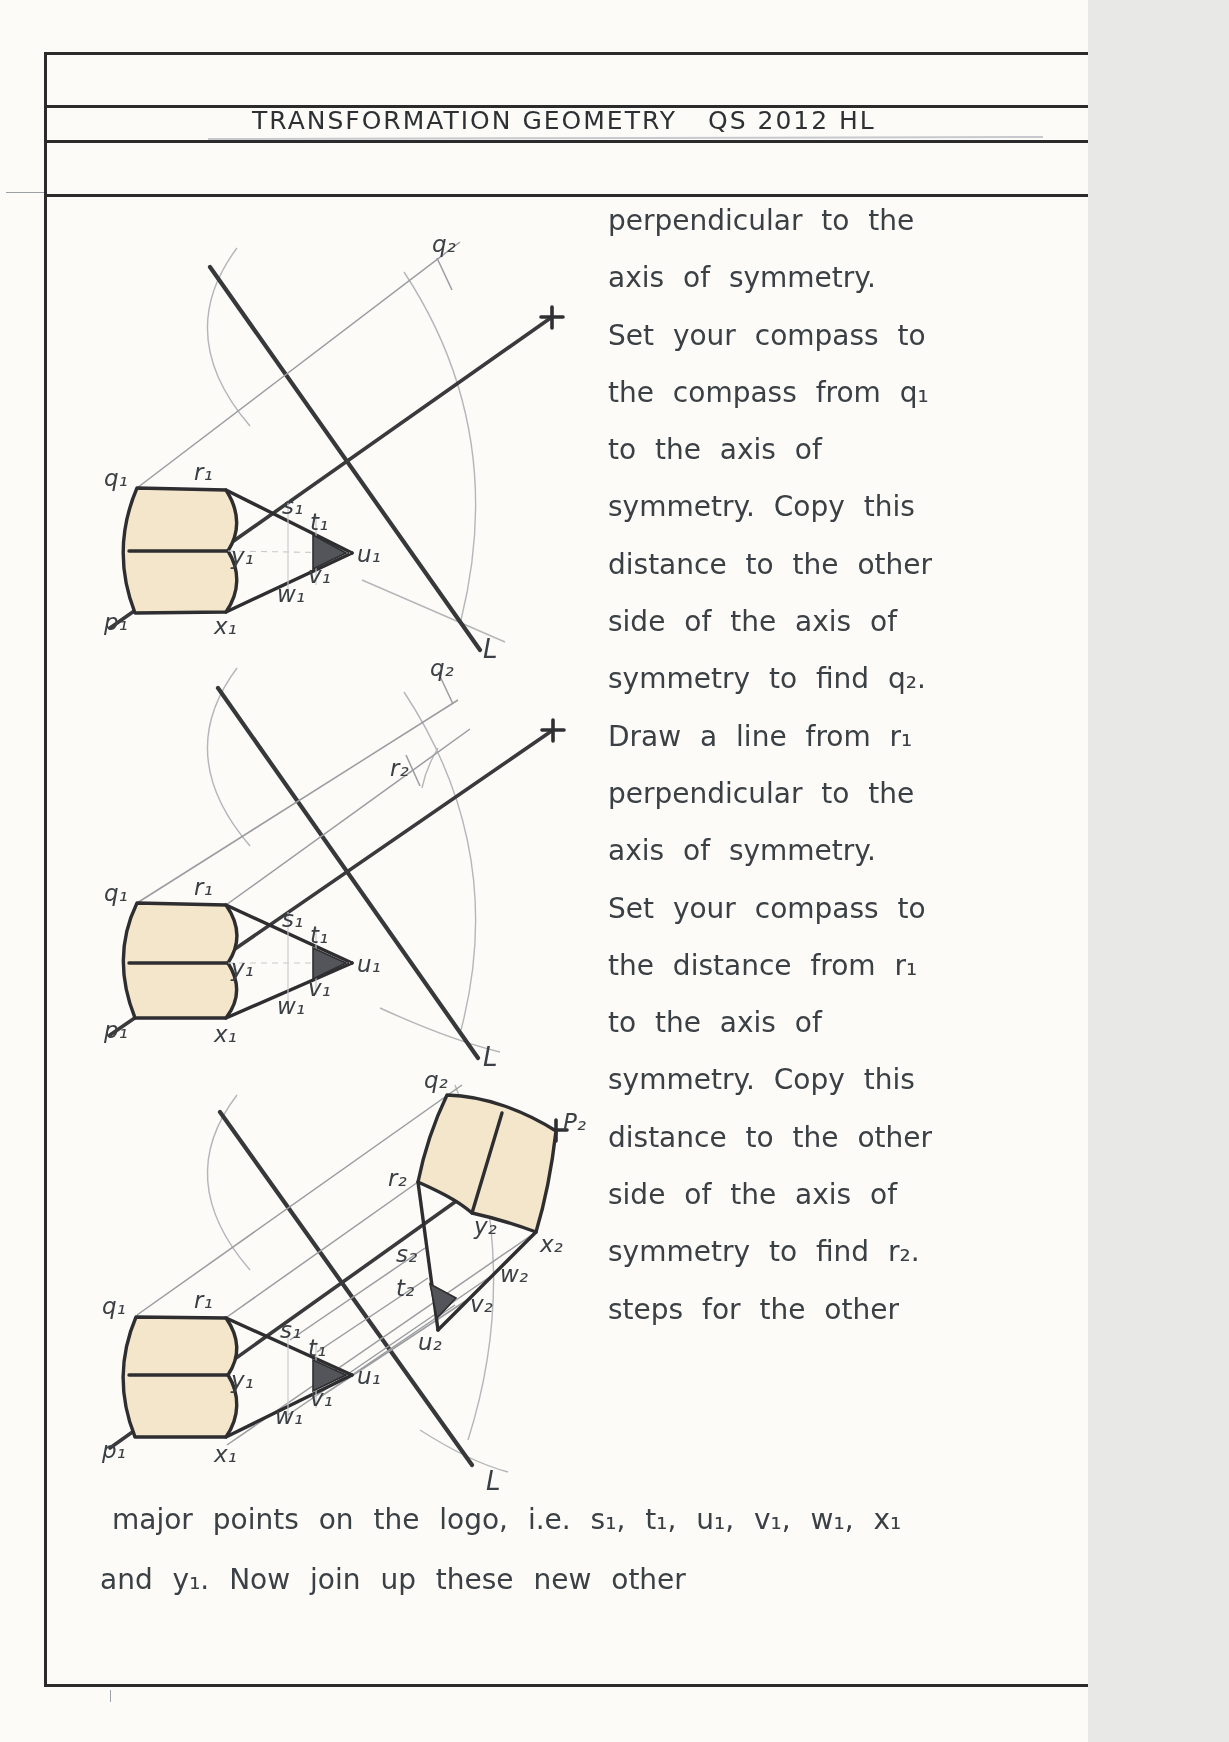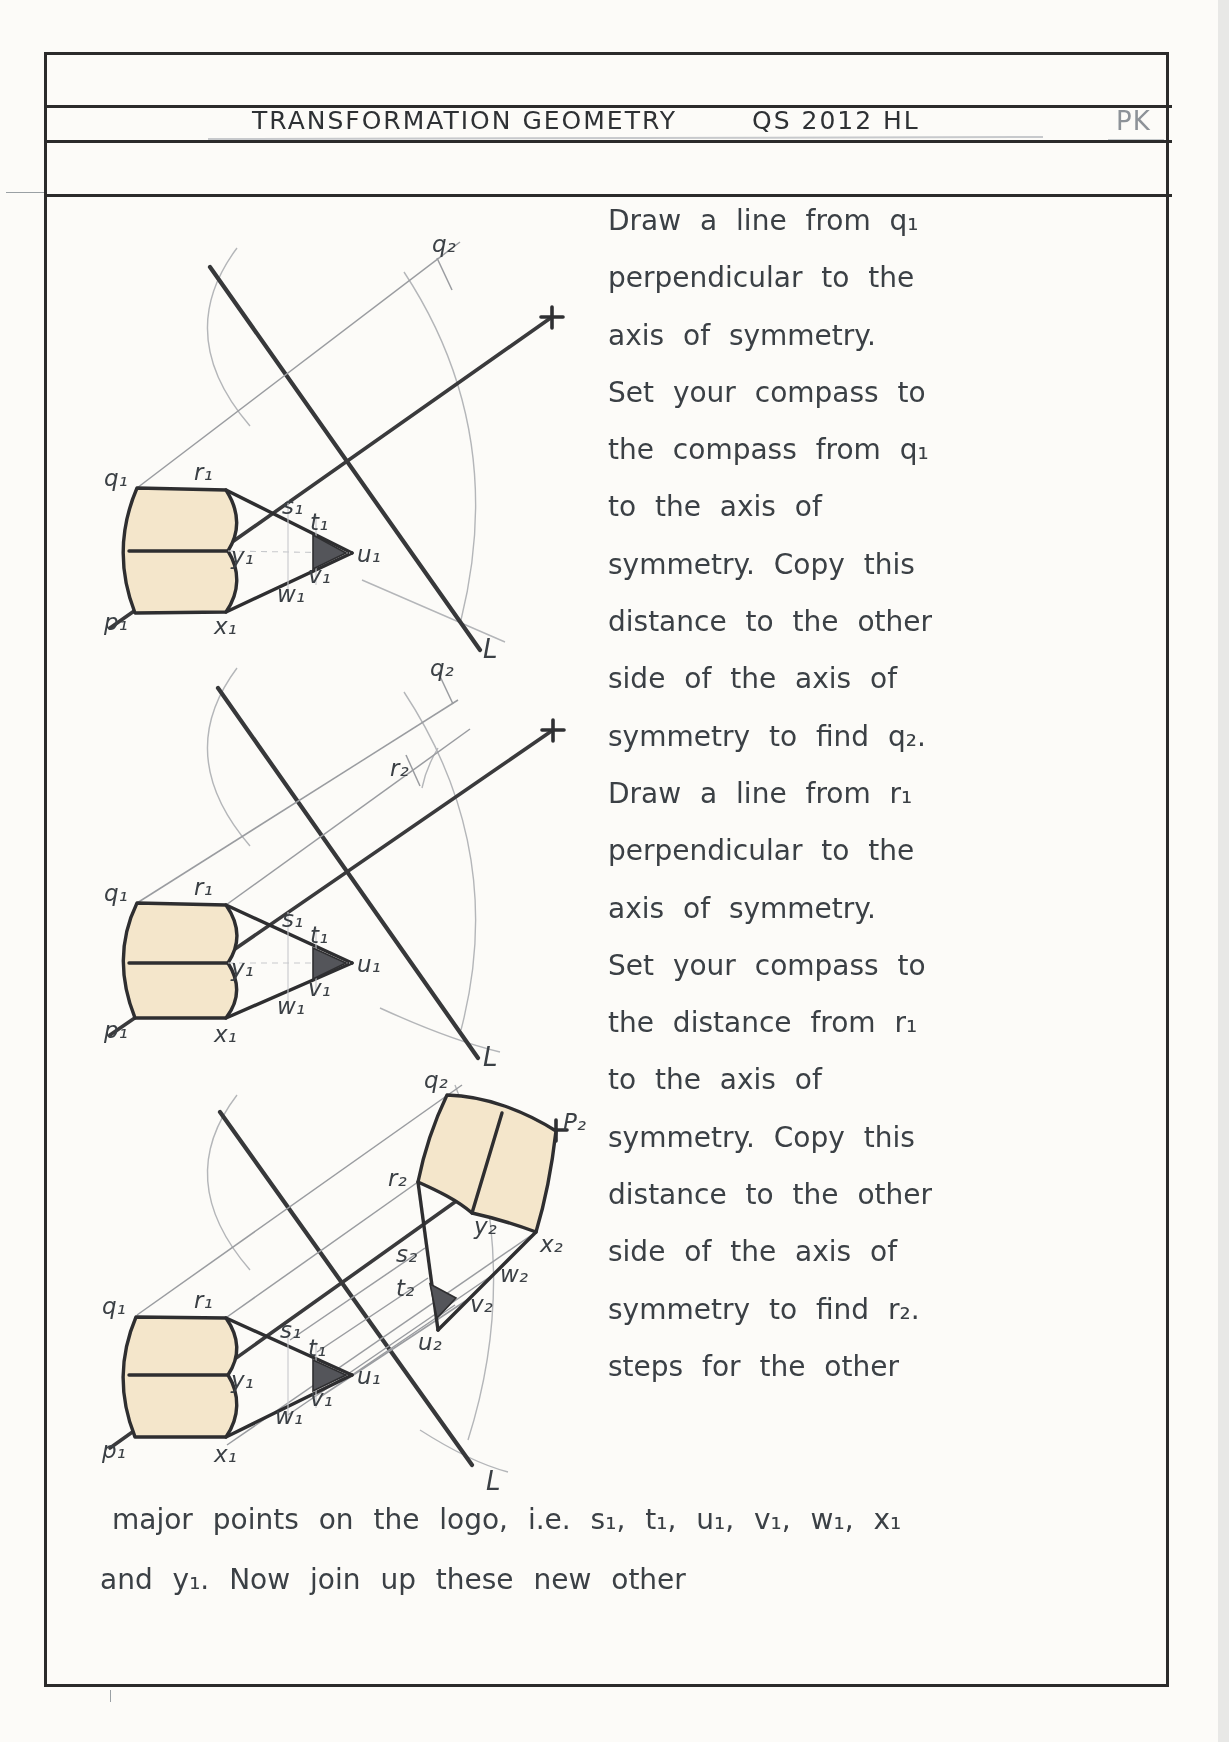"TRANSFORMATION GEOMETRY" #canvas { width: 1218px -> 1088px }
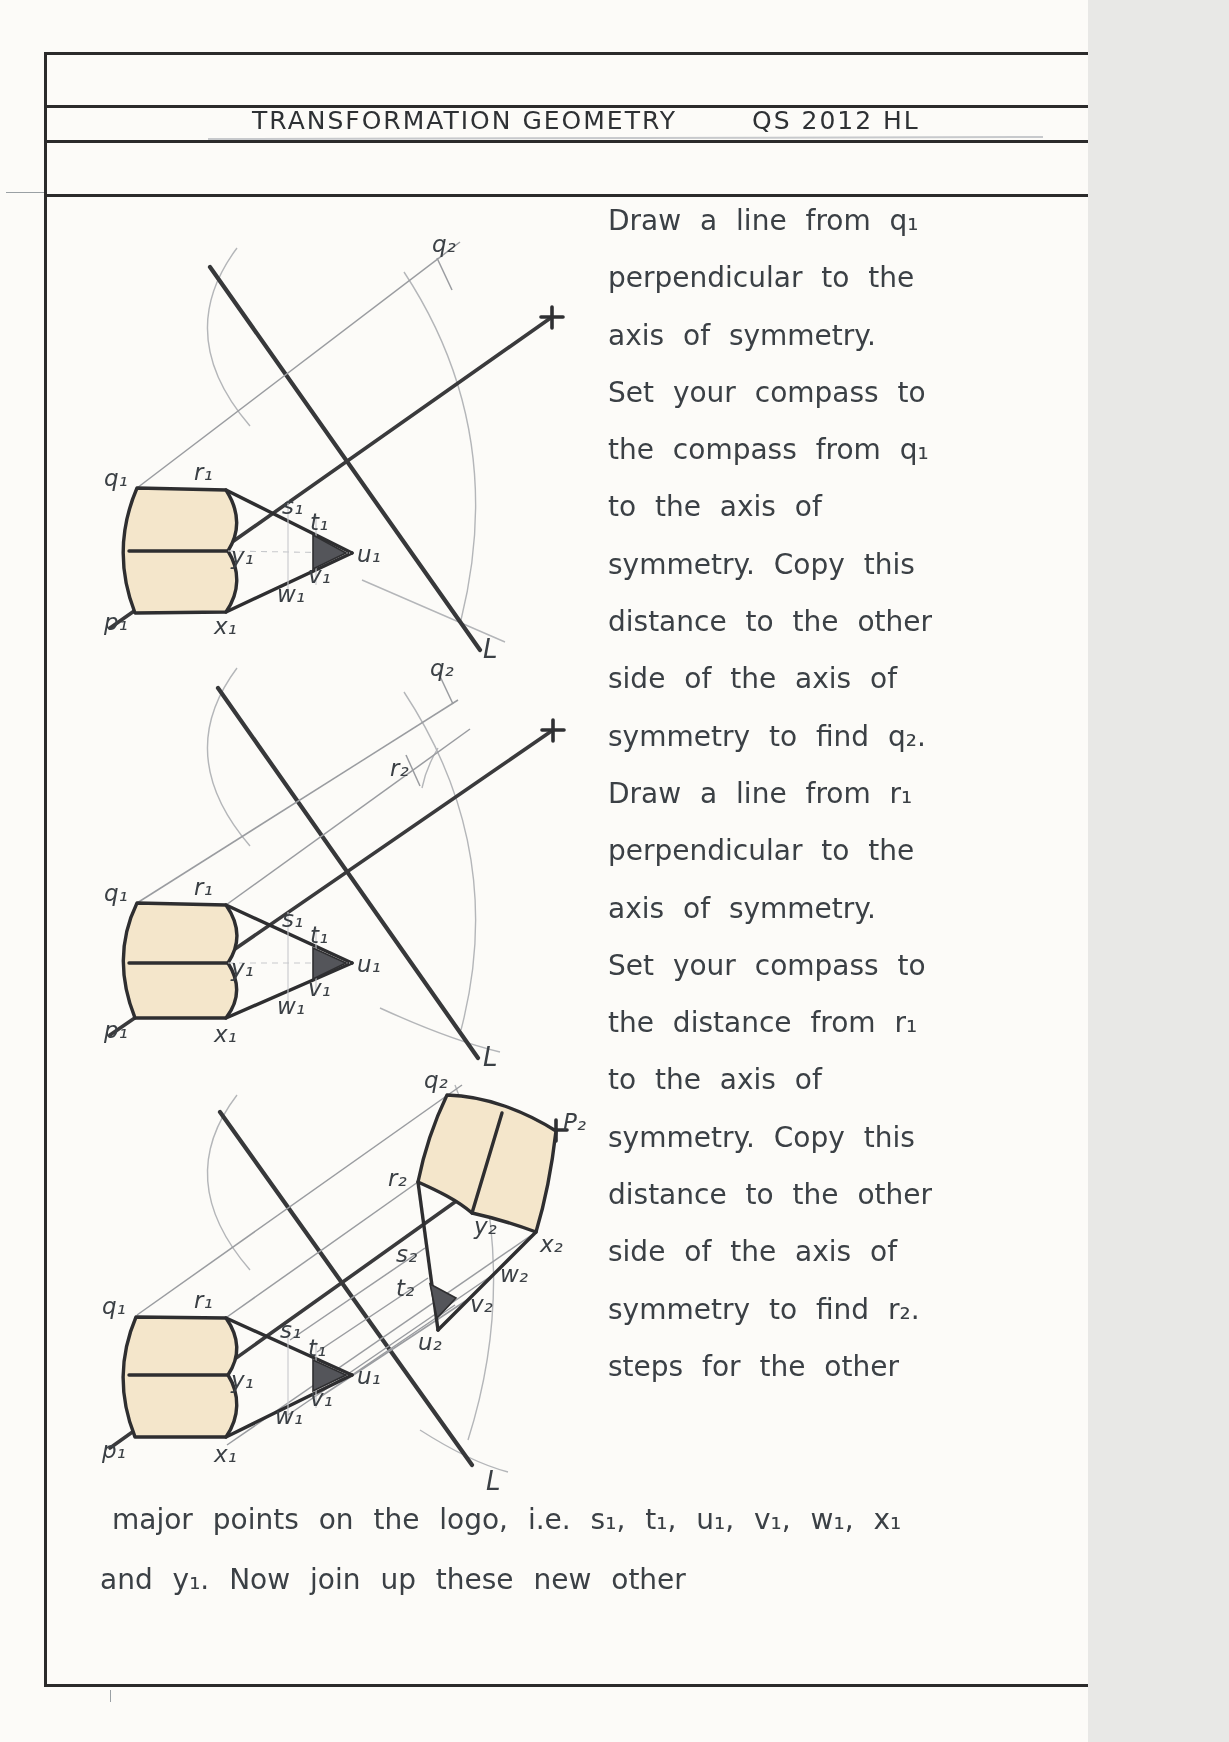"QS 2012 HL" div.title-row { left: 752px -> 708px }
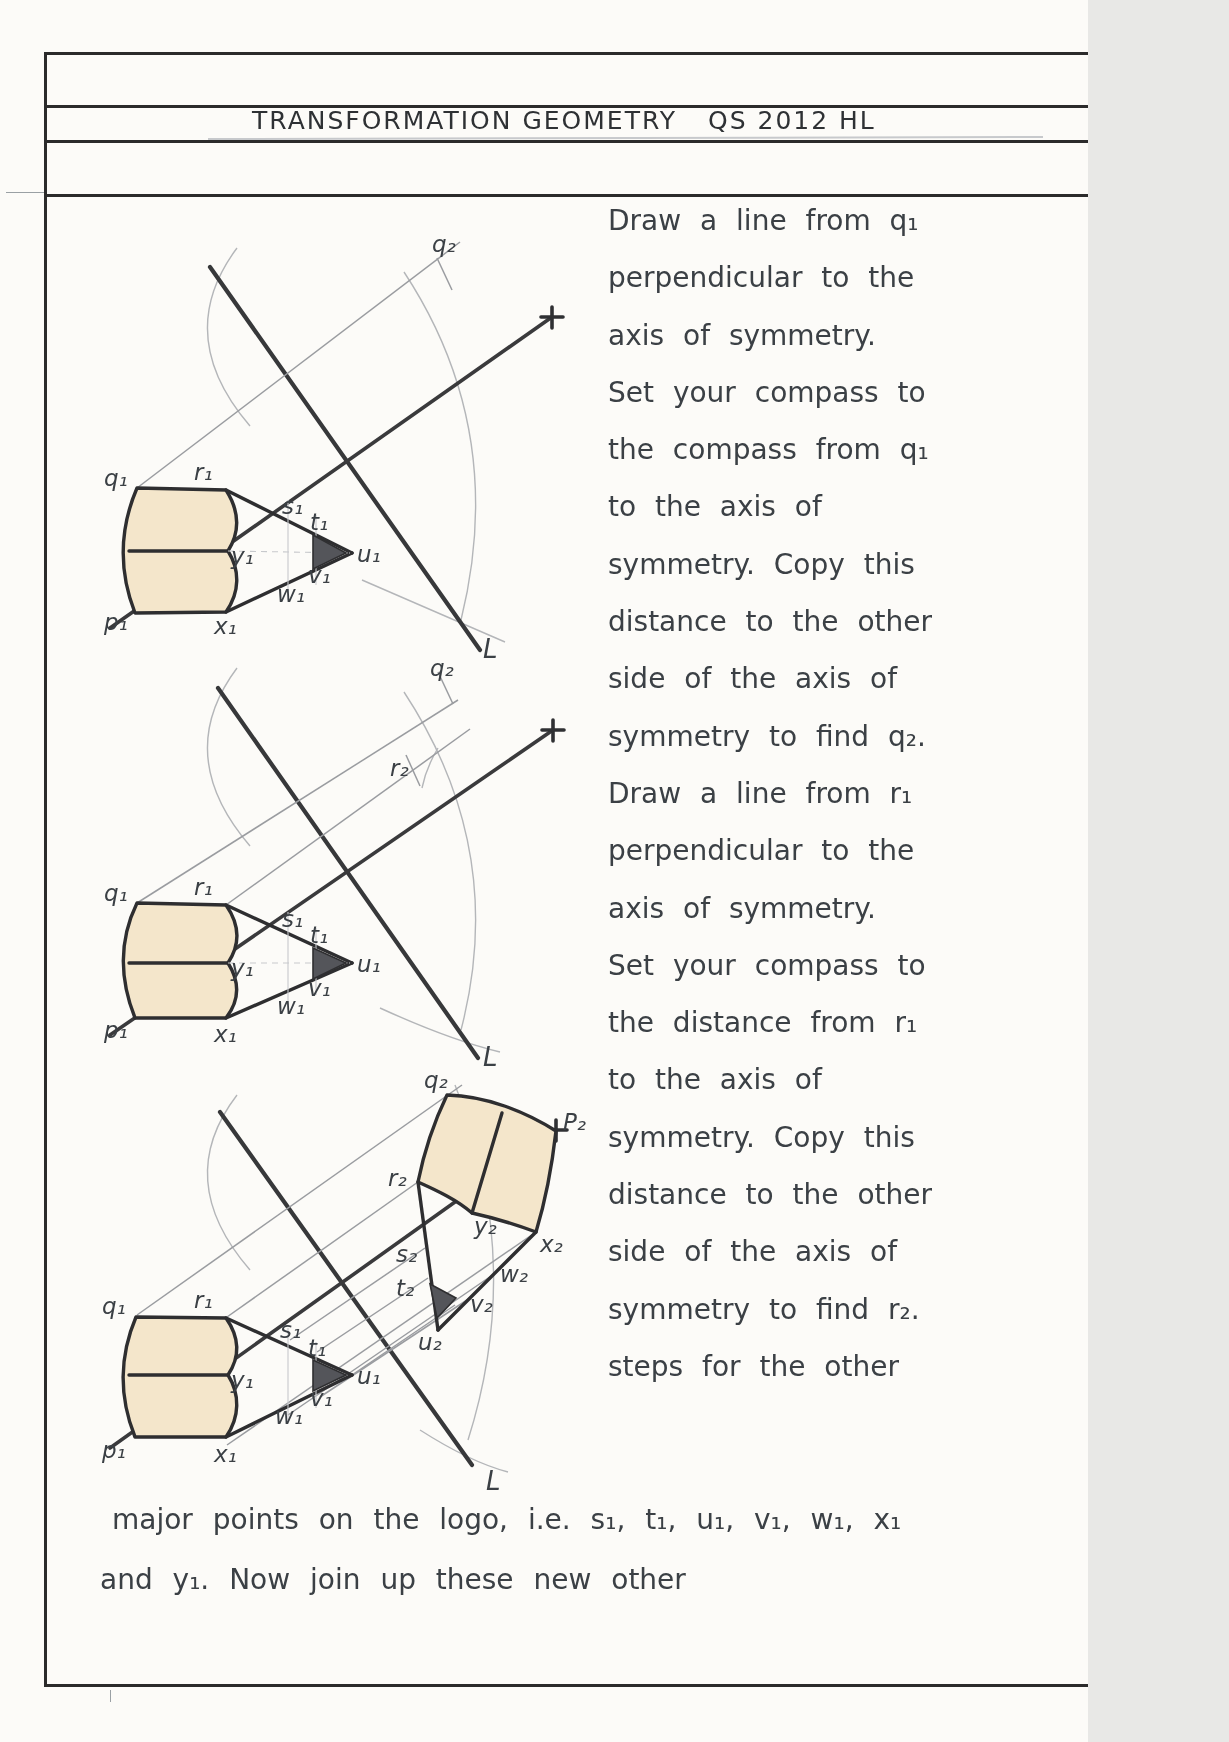"Draw a line from q₁" div.hw { html: <div>Draw a line from q₁</div> -> none }
